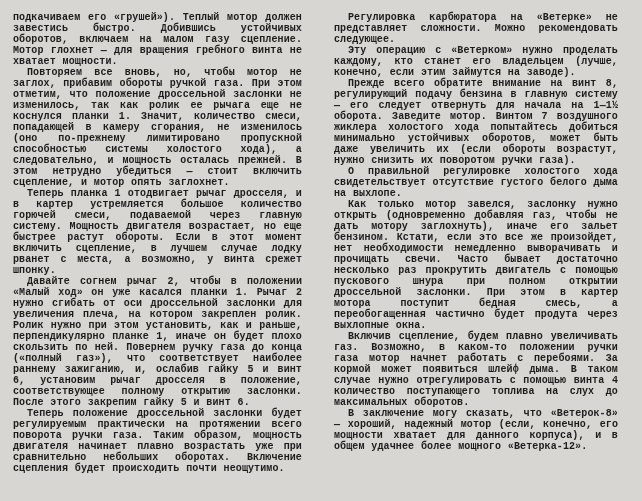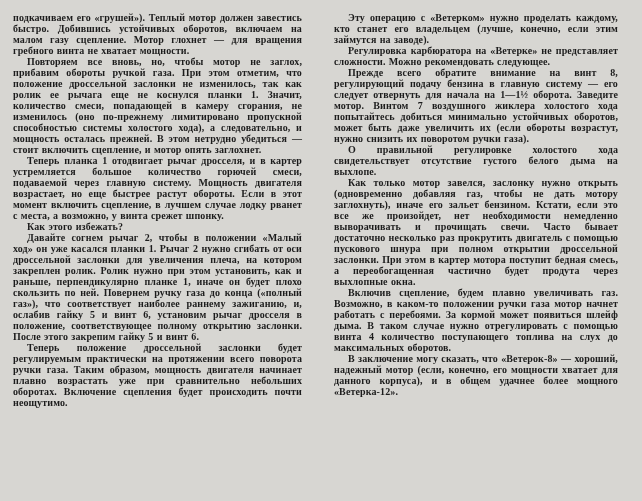"подкачиваем его «грушей»). Теплый мотор" .page { font-family: Liberation Serif, serif -> Liberation Mono, monospace }
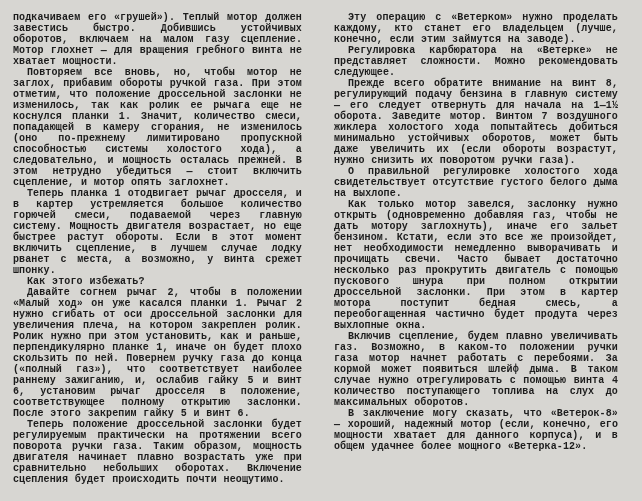"Эту операцию с «Ветерком» нужно" p.para { order: before "Регулировка карбюратора на «Ветерке» не" -> after "Регулировка карбюратора на «Ветерке» не" }
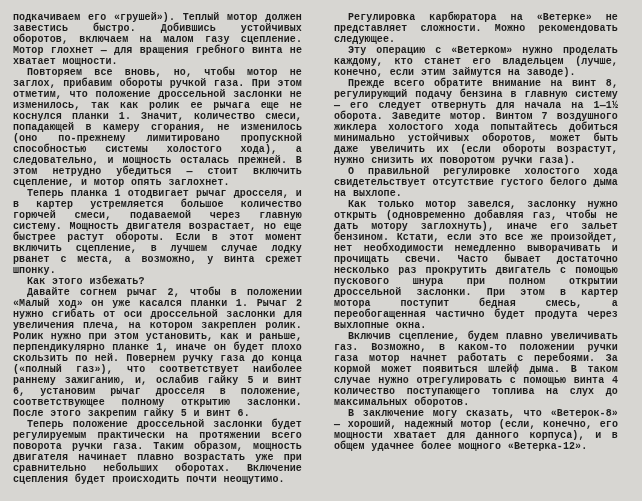"Как этого избежать?" p.para { html: <p>Как этого избежать?</p> -> none }
